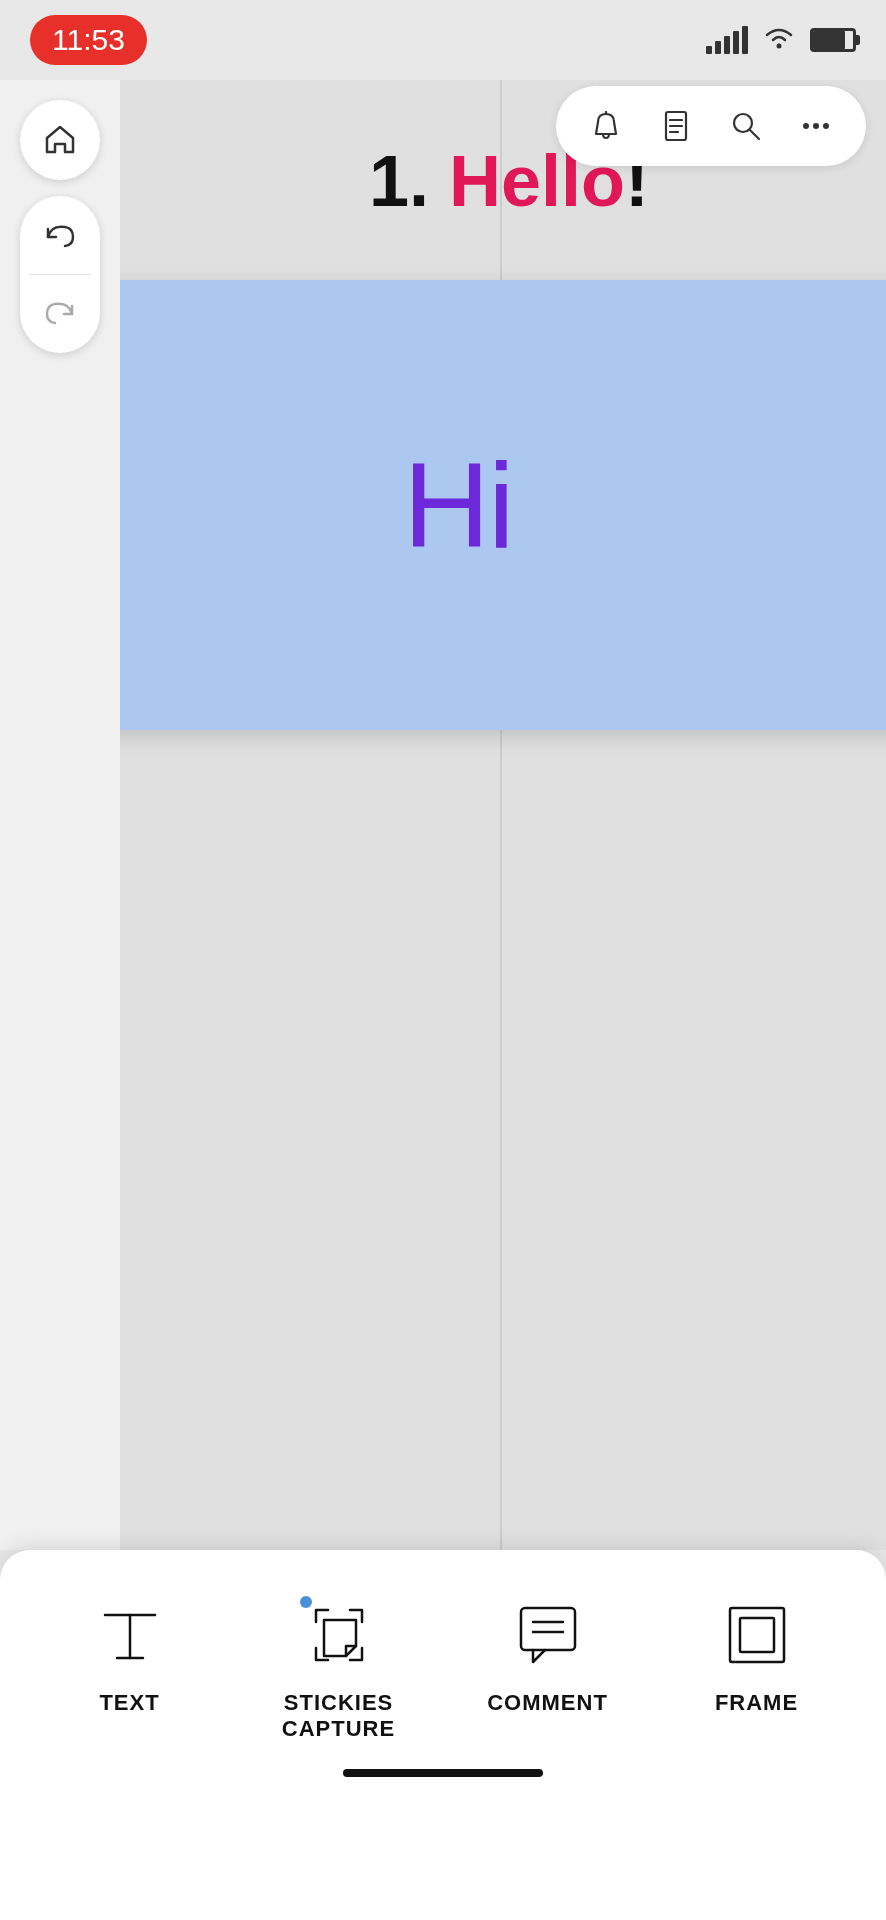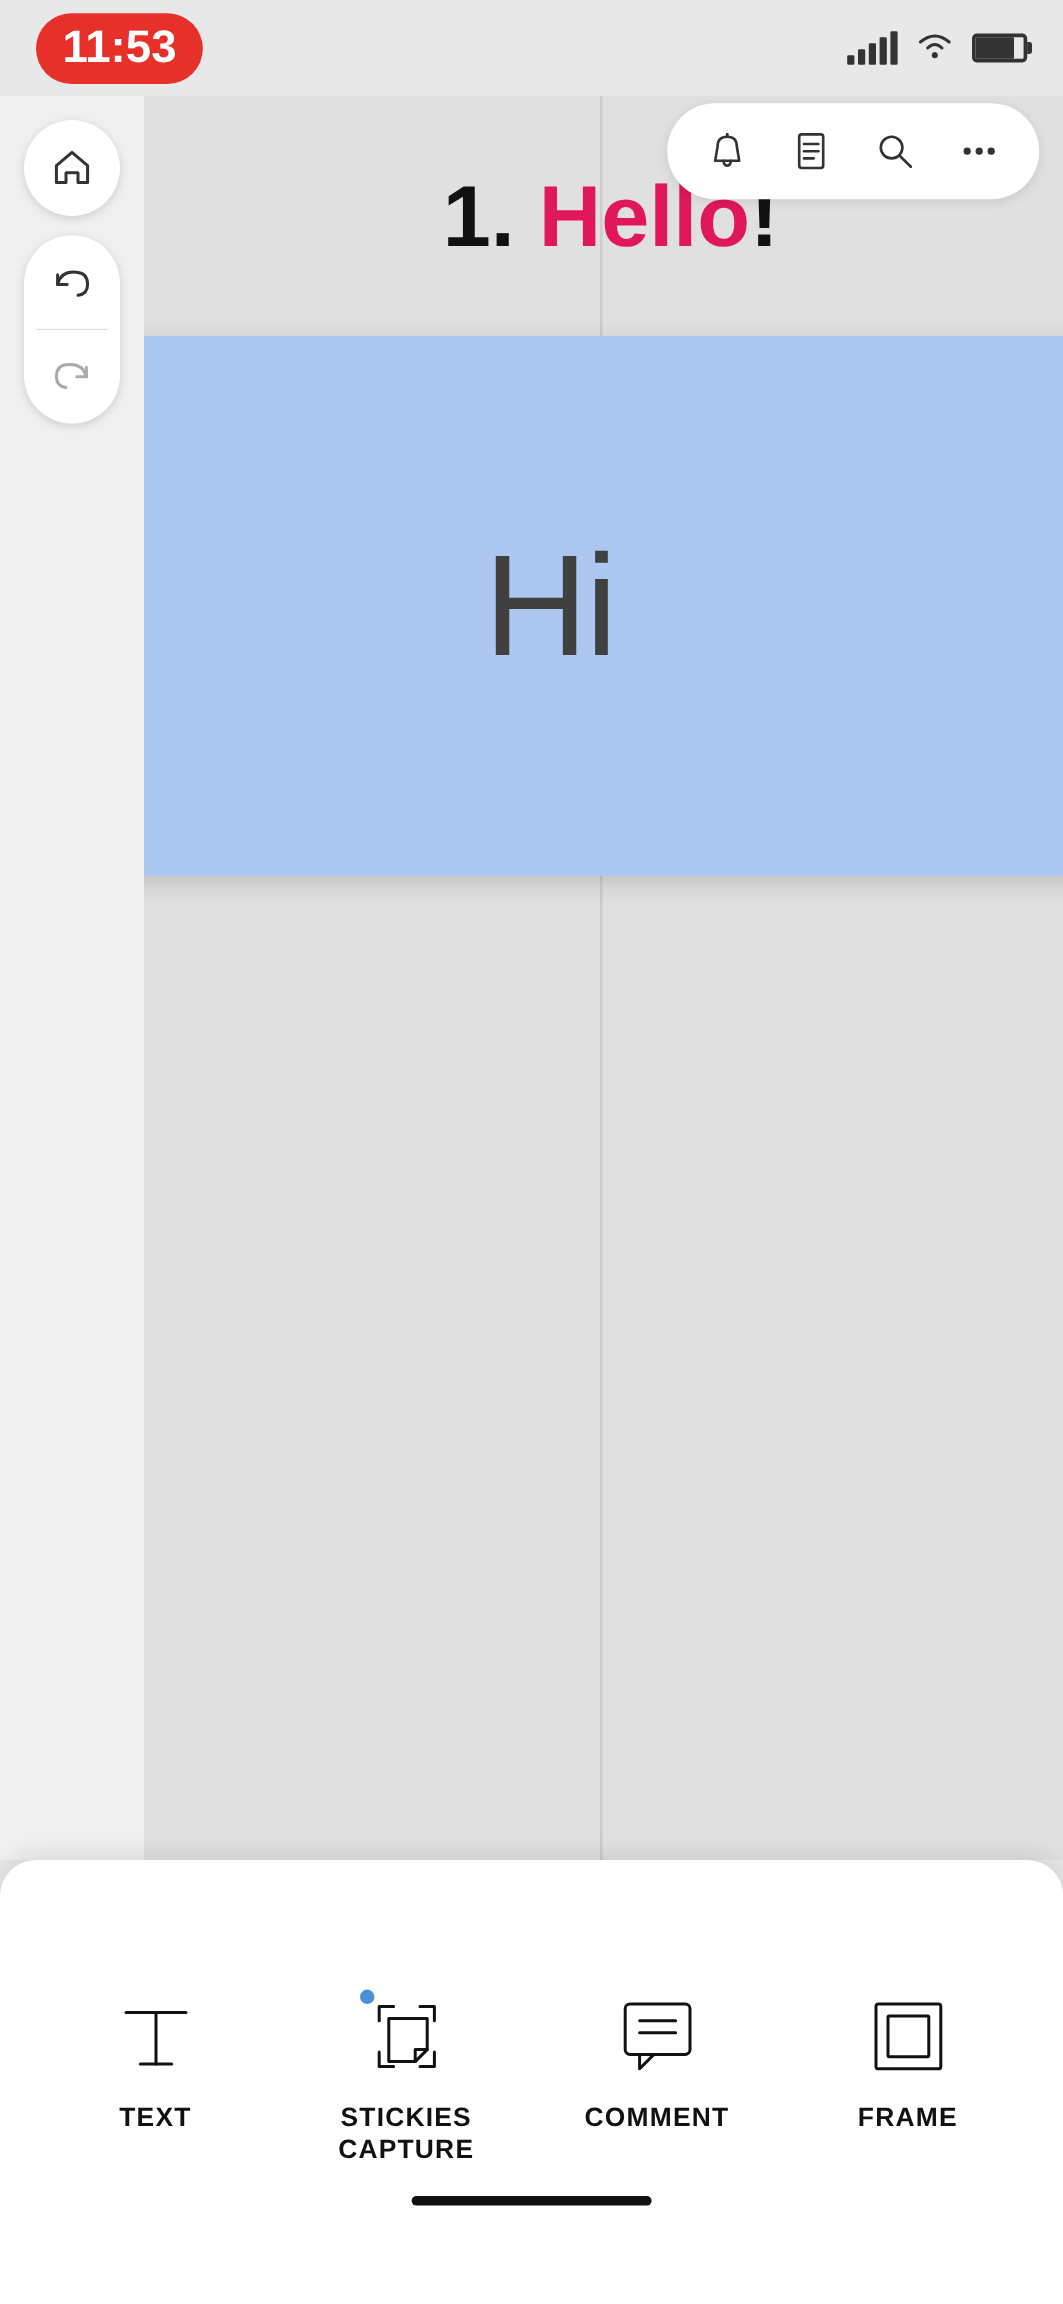"11:53" .status-time { font-size: 38px -> 30px; font-weight: 700 -> 400 }
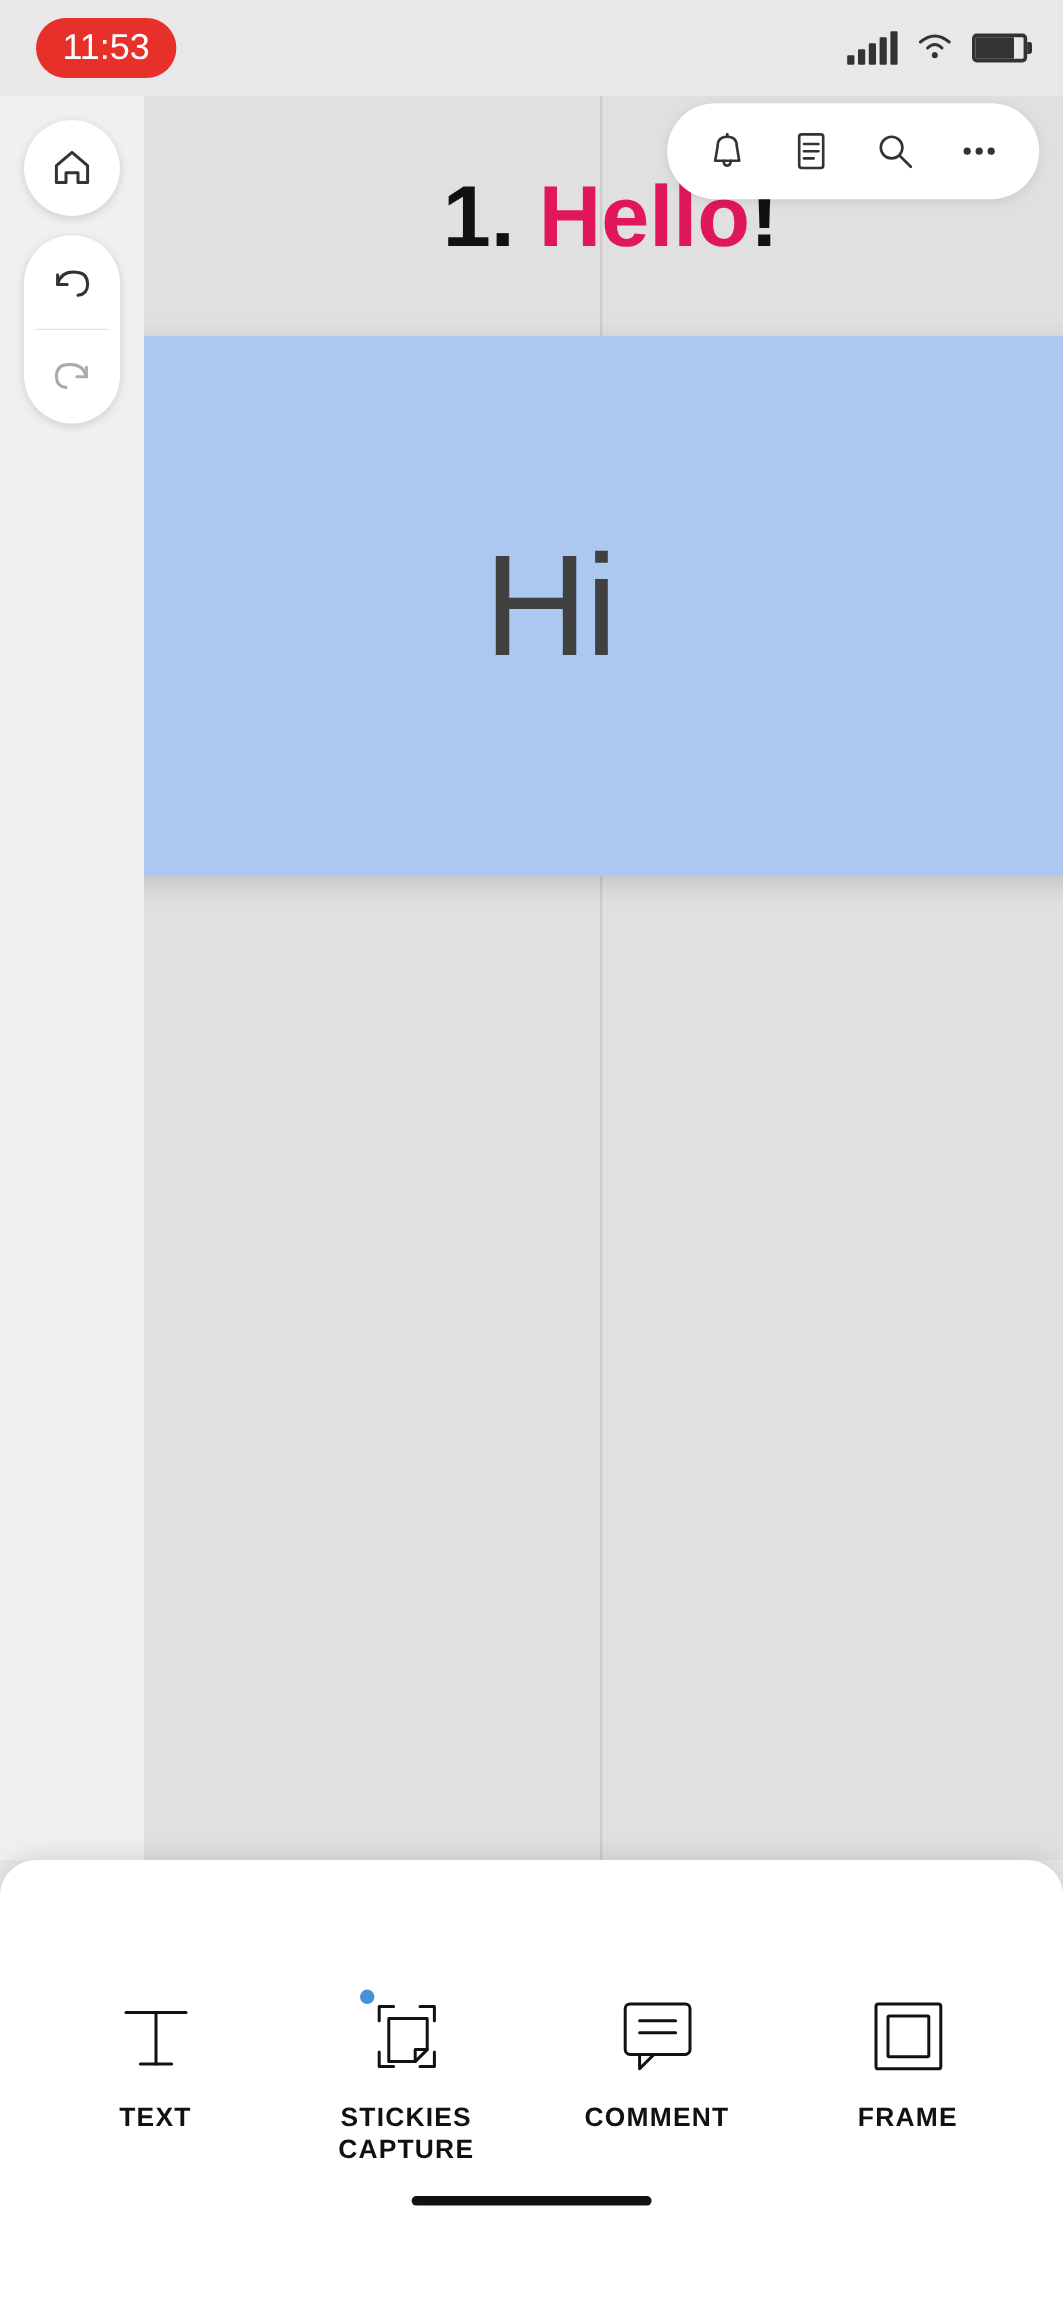"Hi" .sticky-note-text { color: #404040 -> #6d28d9 }
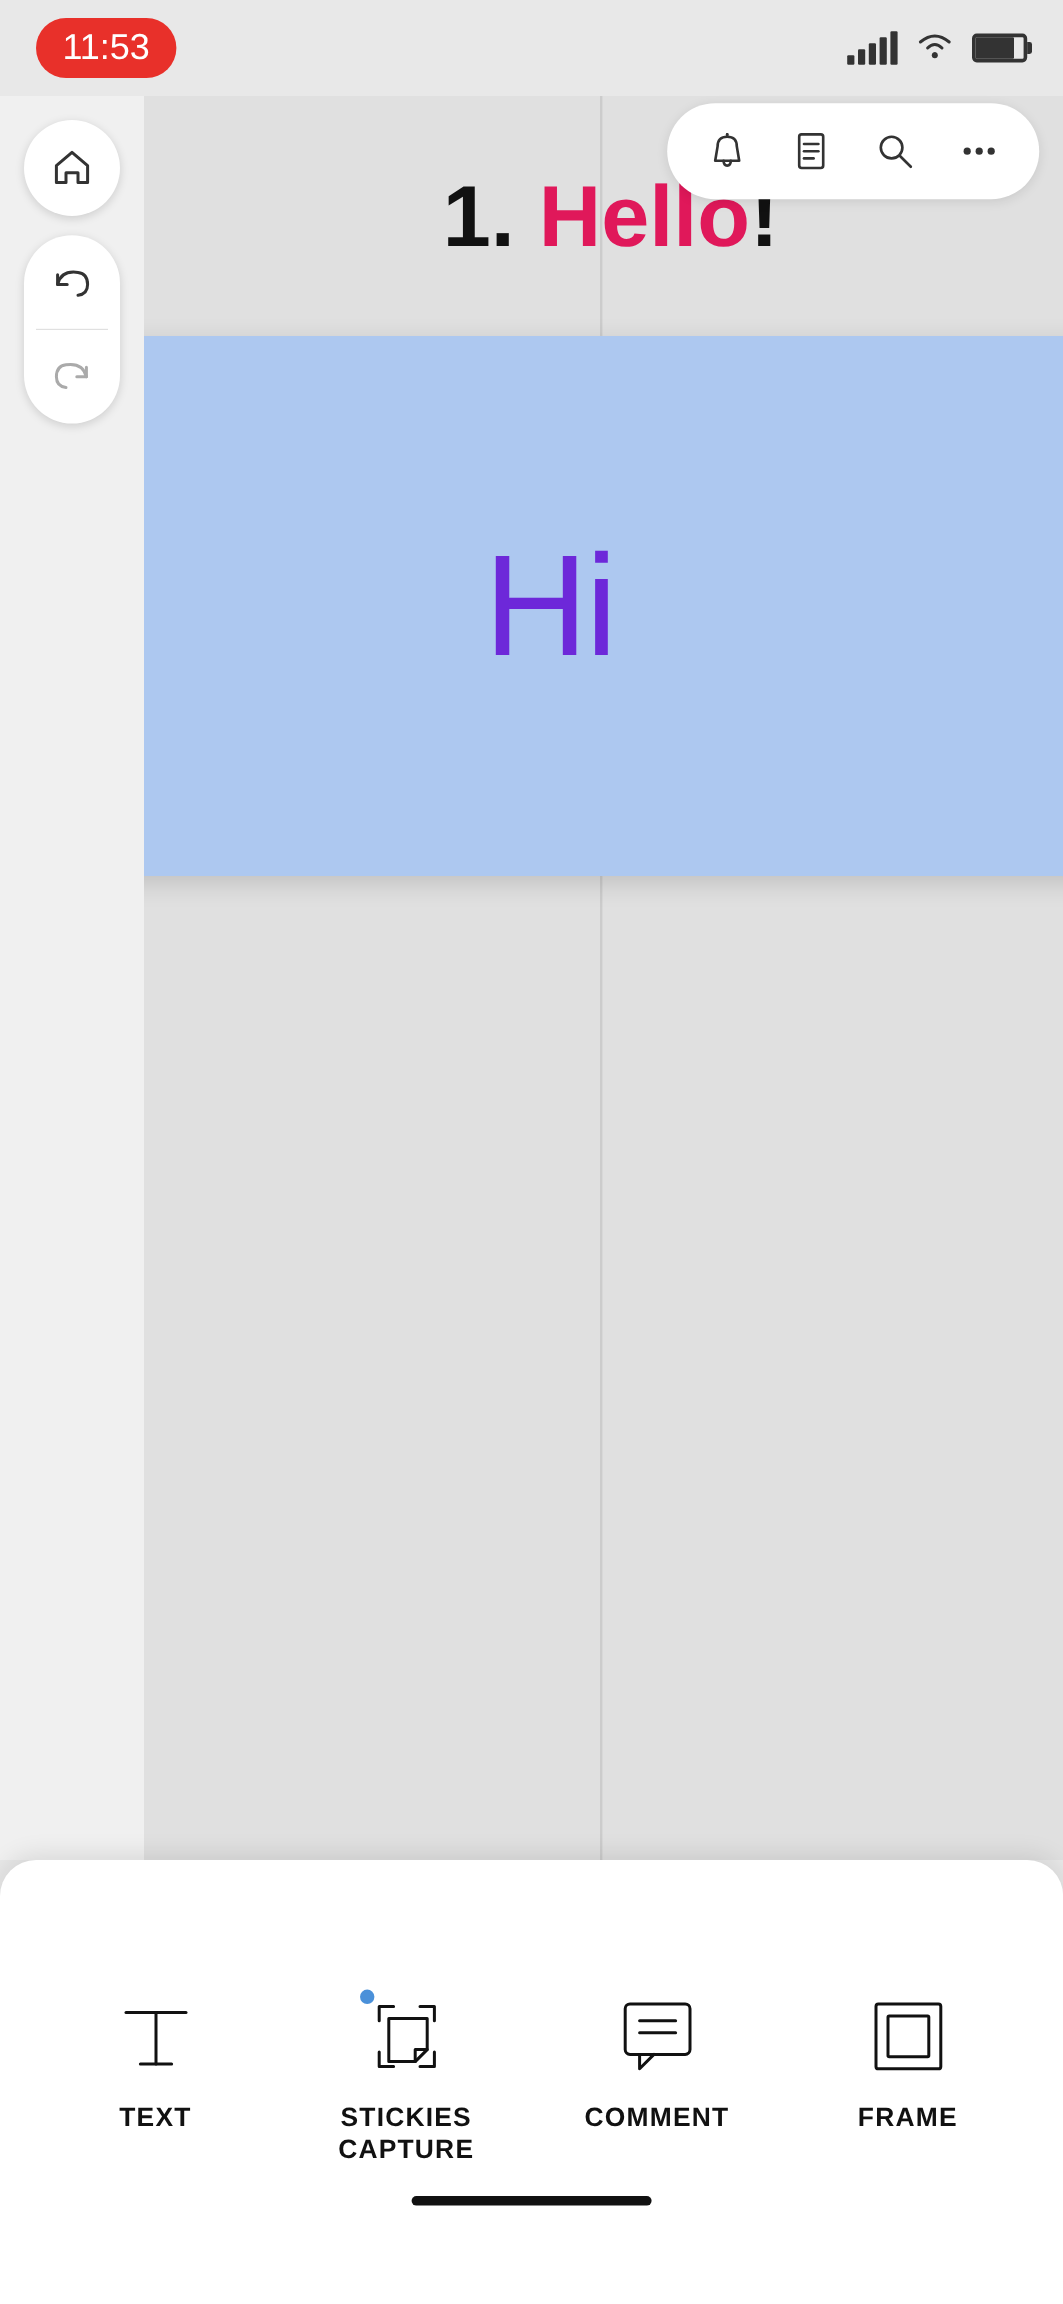"TEXT" .bottom-toolbar { justify-content: center -> none }
